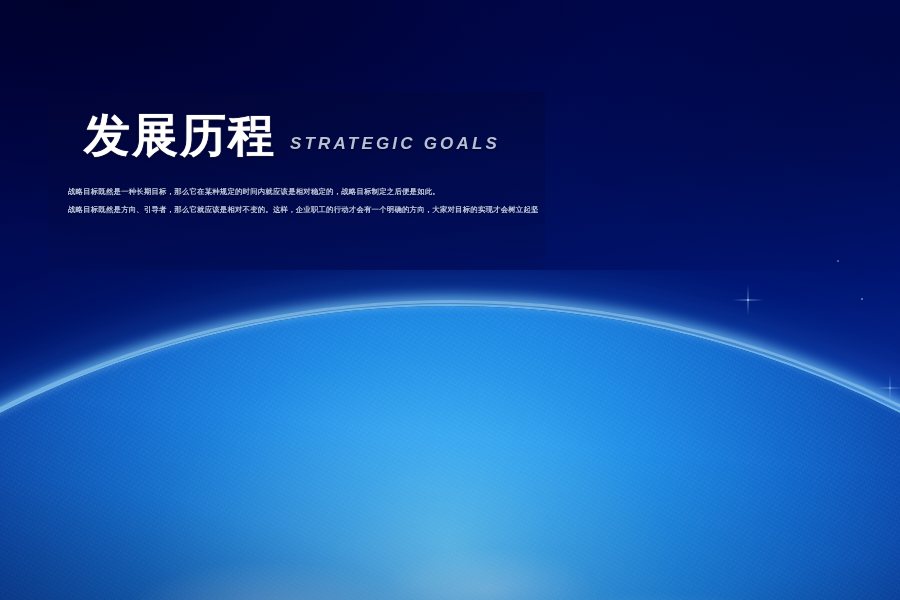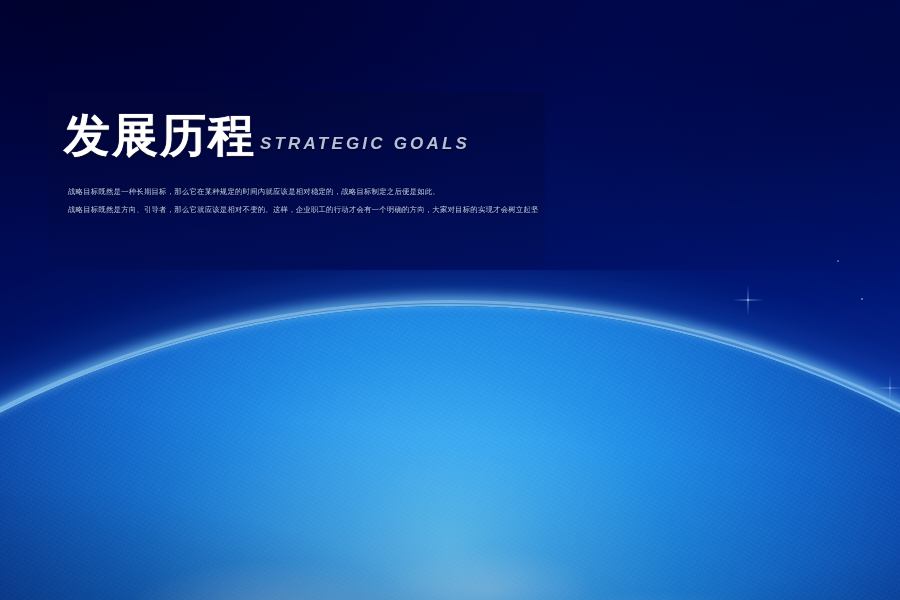"发展历程" .headline-row { left: 64px -> 84px }
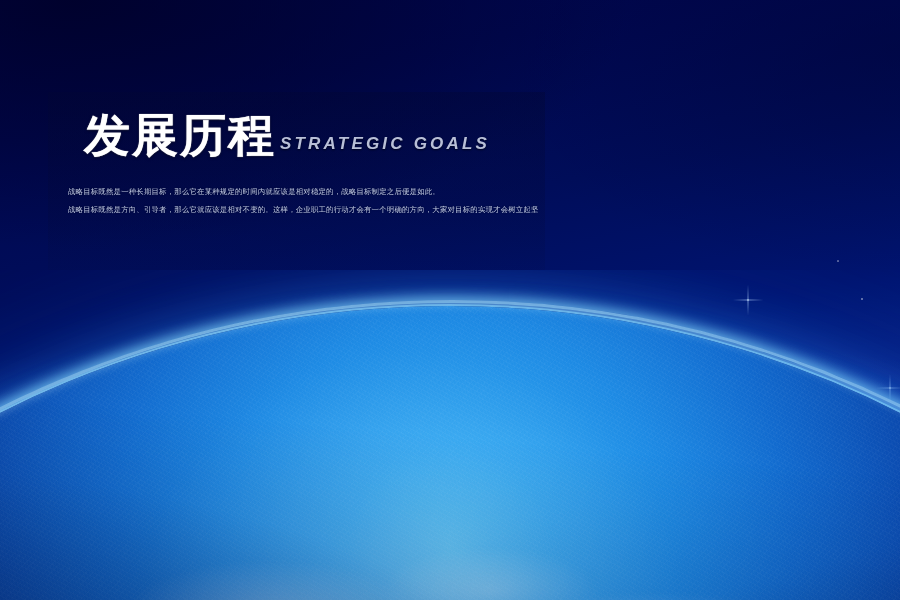"STRATEGIC GOALS" .title-en { margin-left: 4px -> 14px }
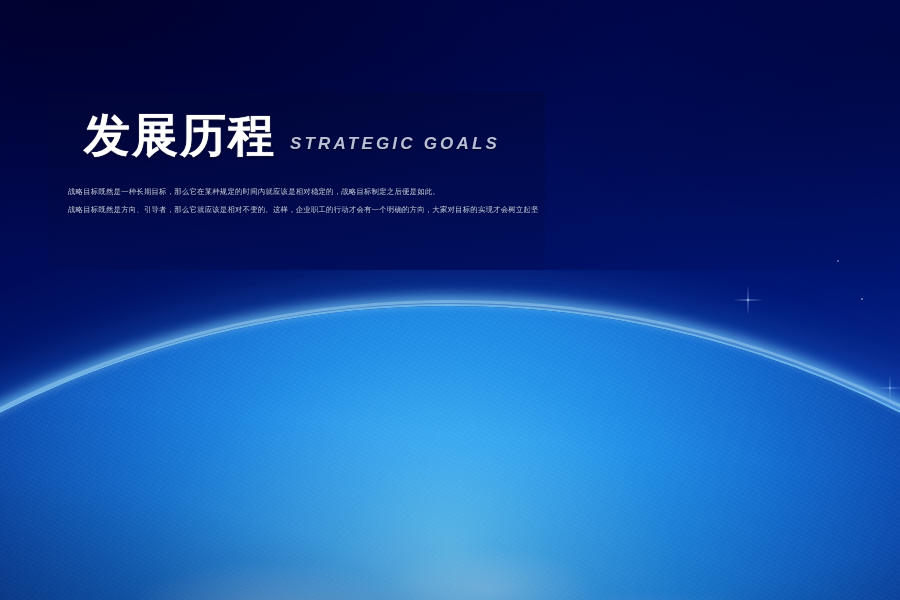"战略目标既然是一种长期目标，那么它在某种规定的时间内就应该是相对稳定的，战略目标" .body-copy { font-weight: none -> bold }
